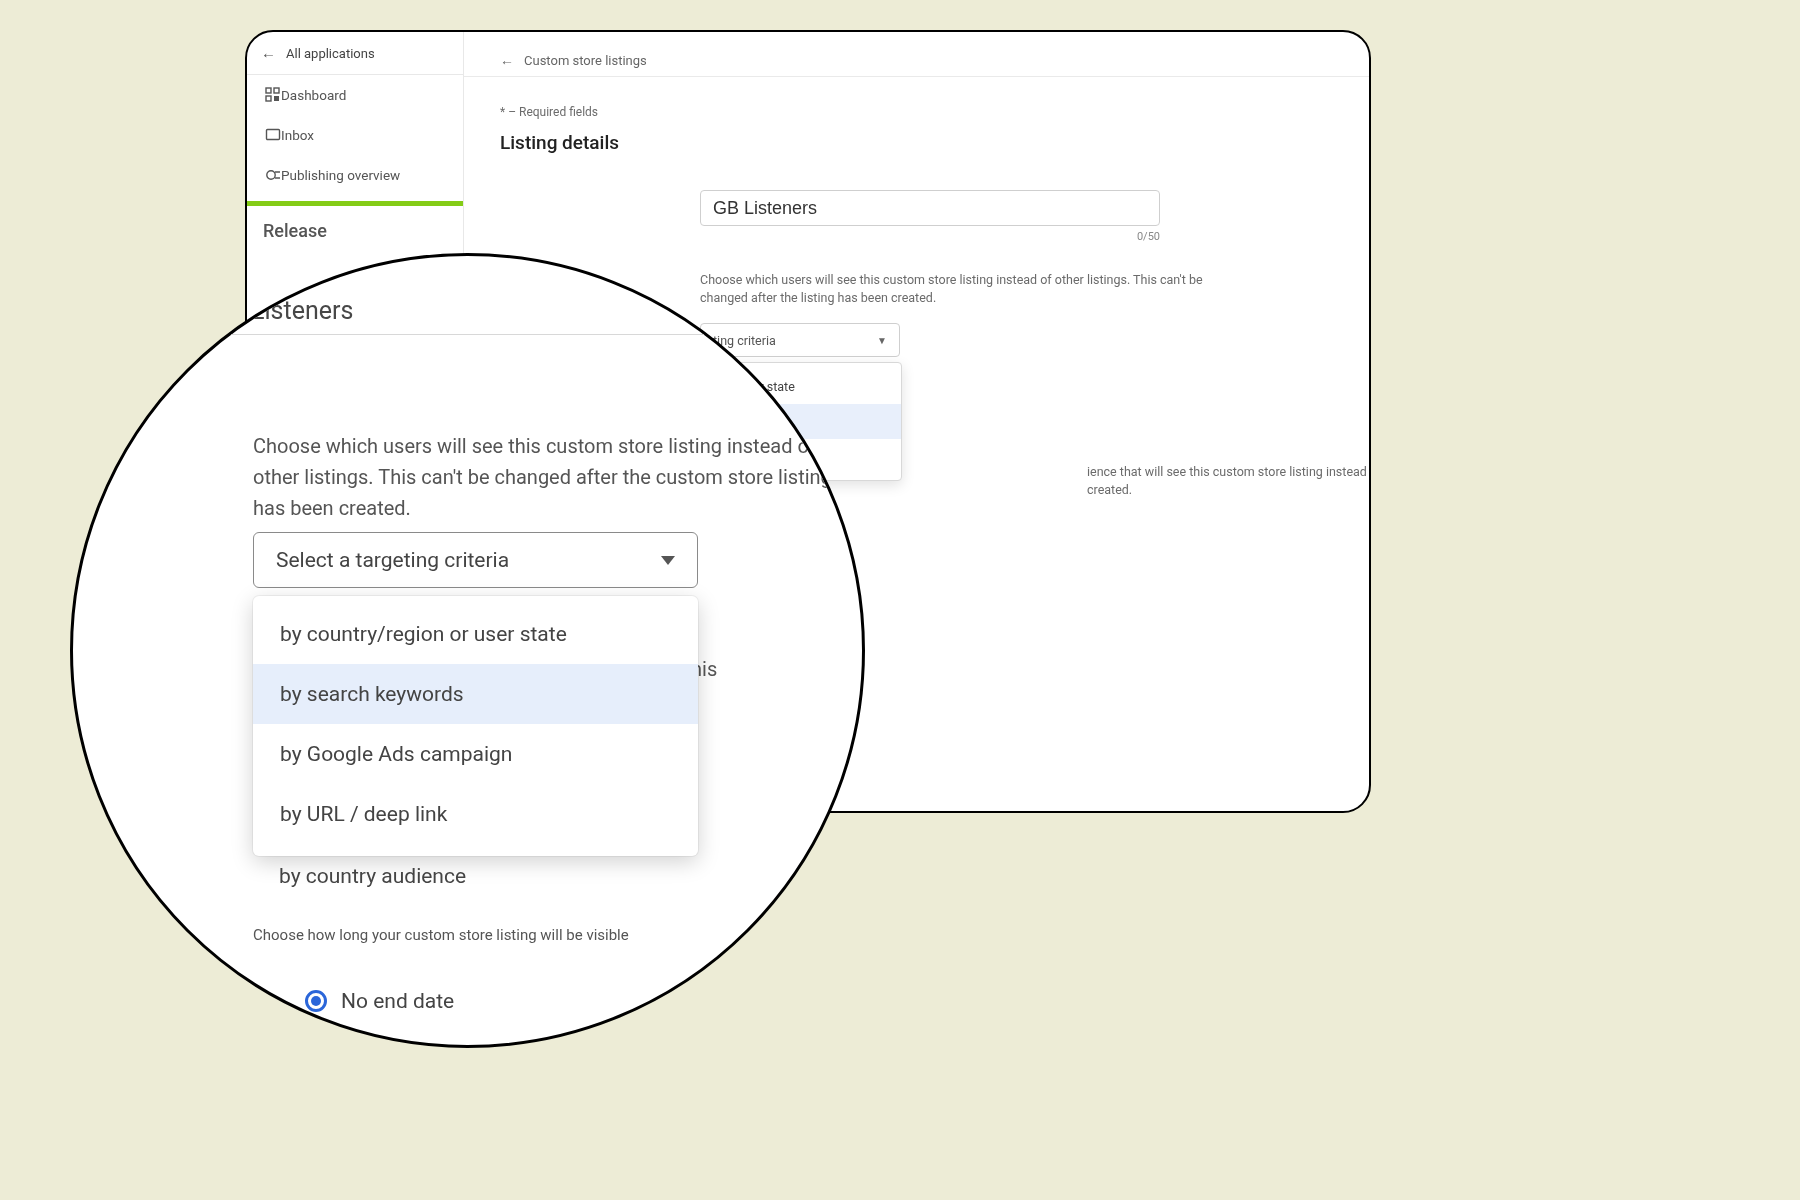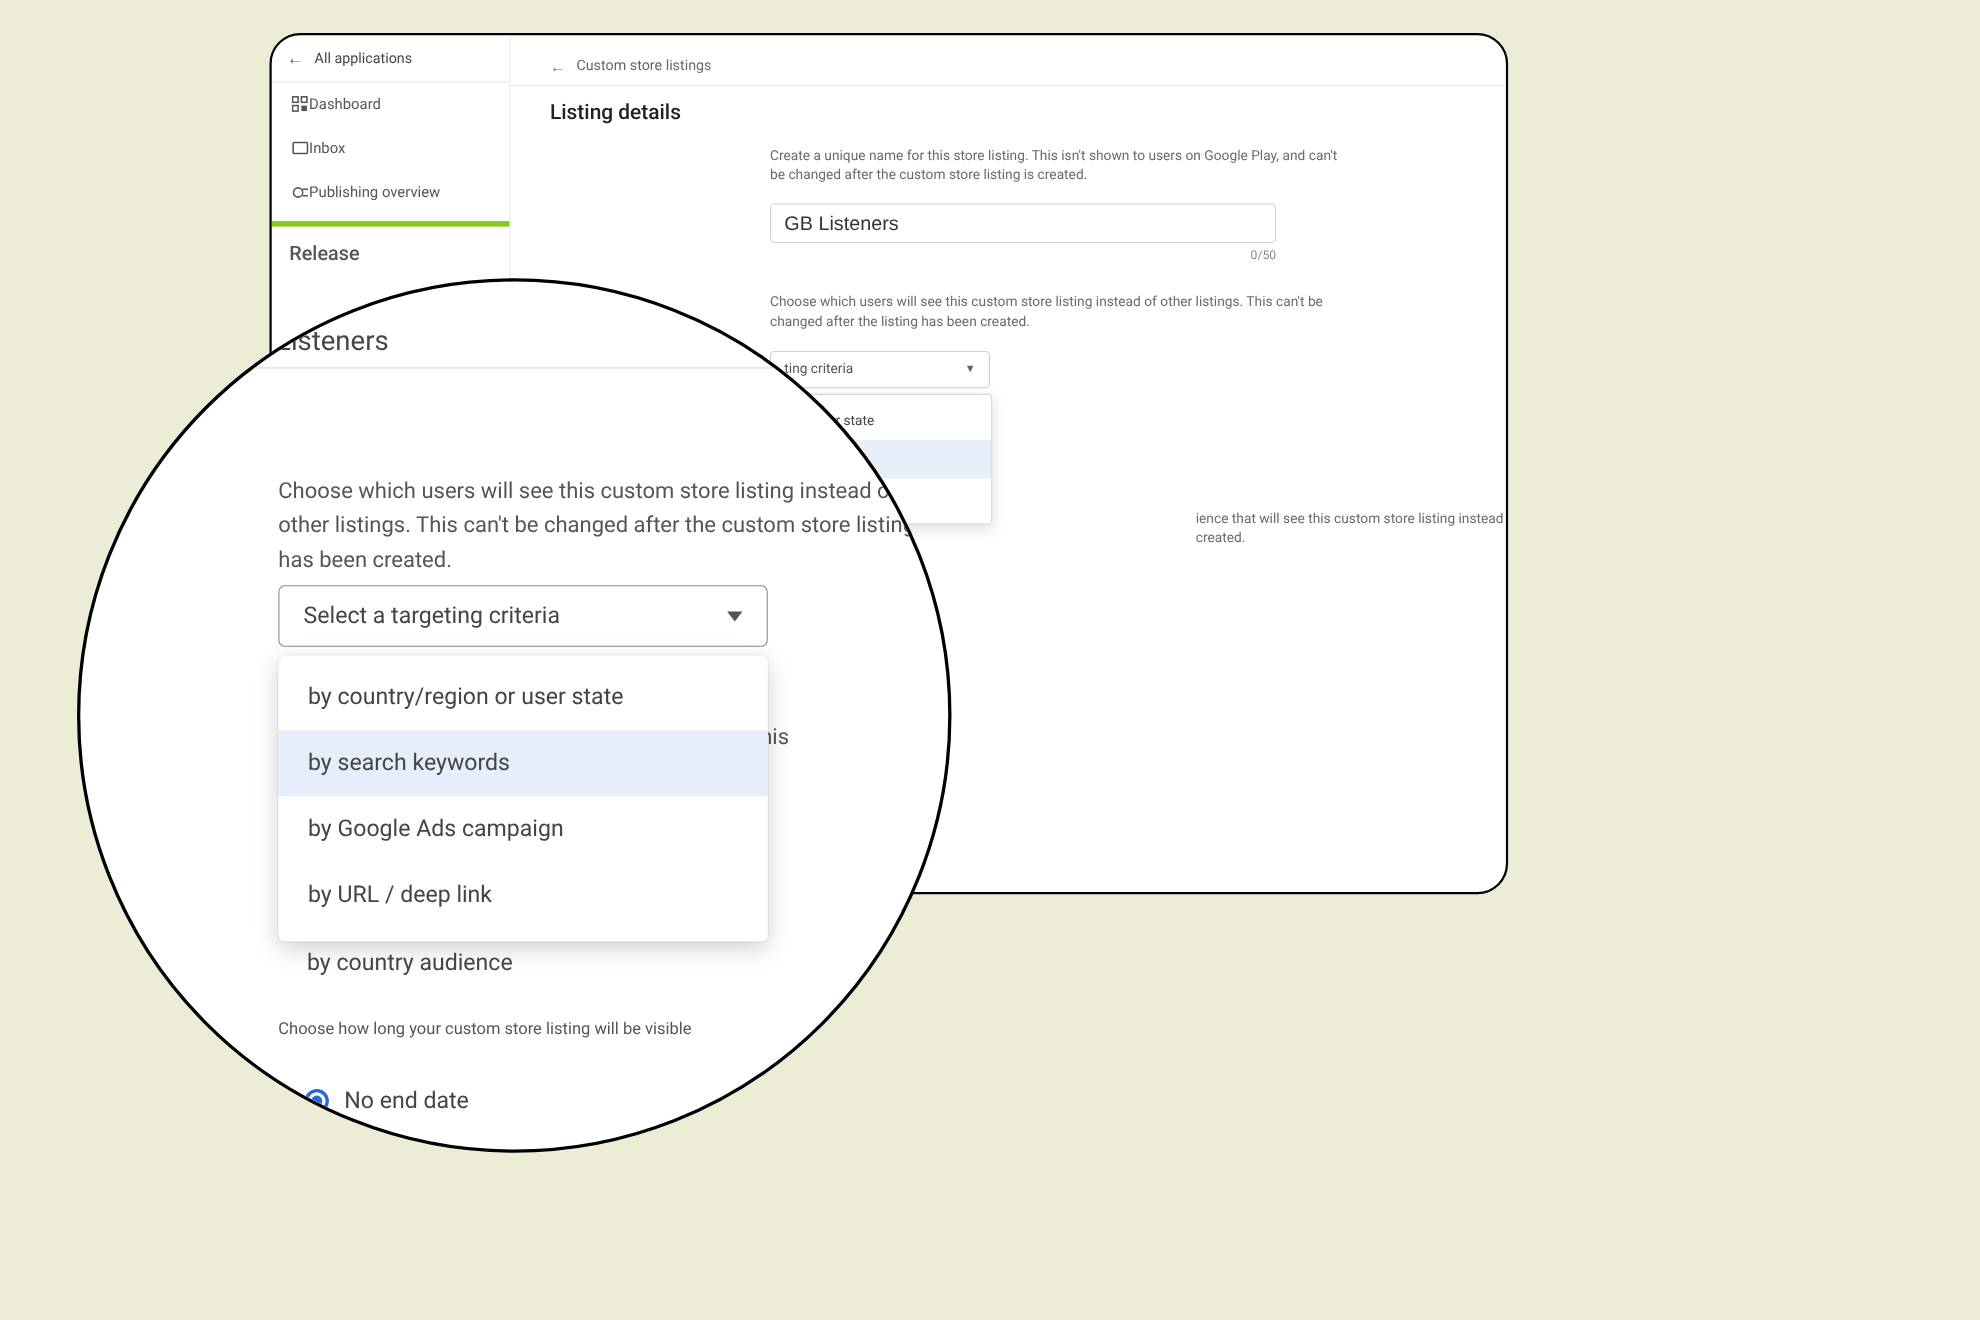"* – Required fields" div.req-note { html: none -> <div>* – Required fields</div> }
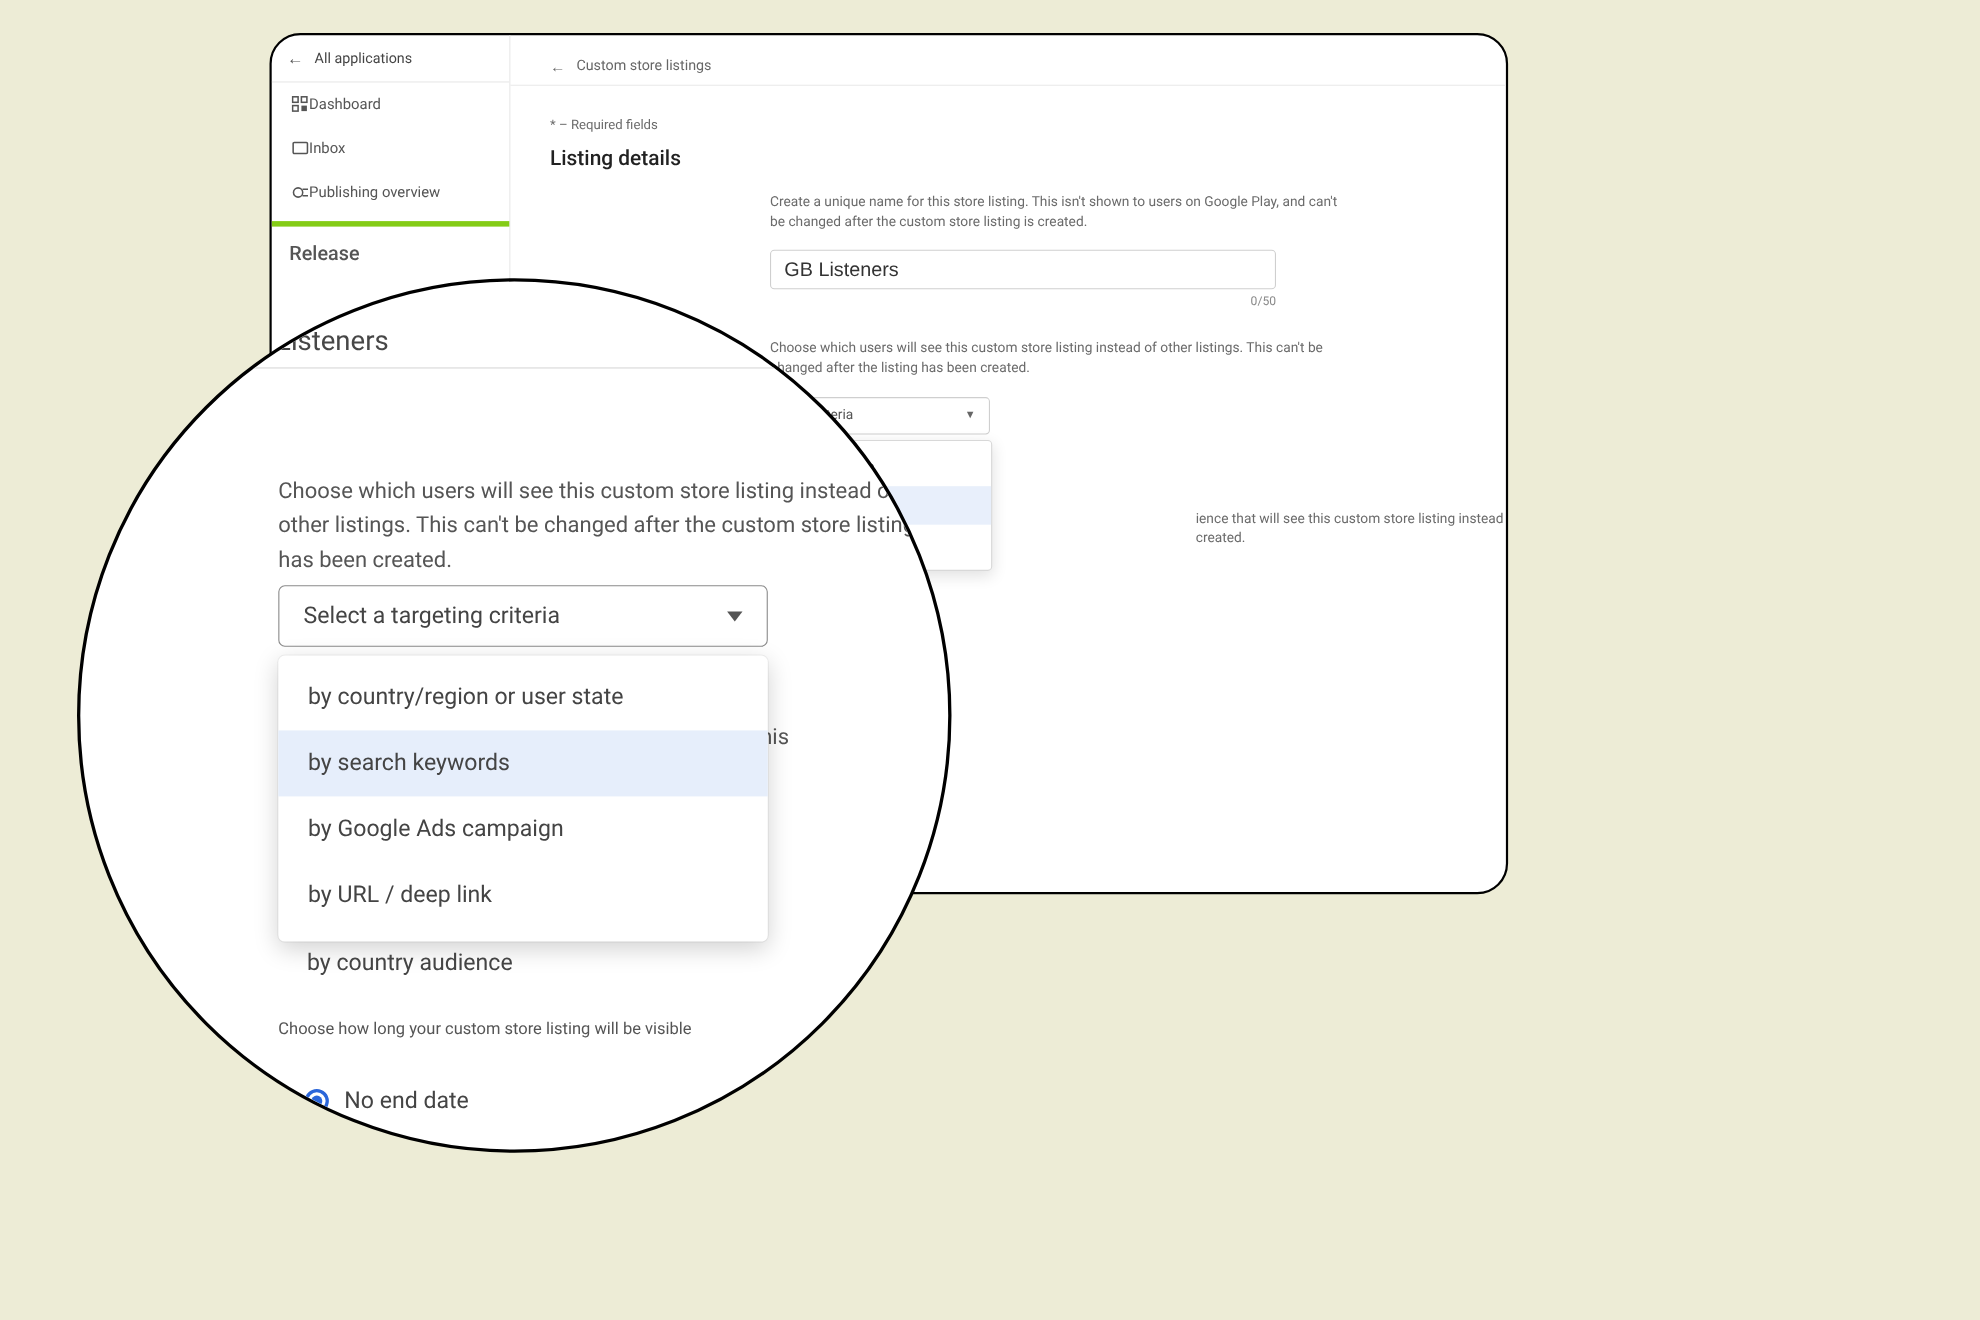"Create a unique name for" div.helper { html: <div>Create a unique name for this store listing. This isn't shown to users on Google Play, and can't be changed after the custom store listing is created.</div> -> none }
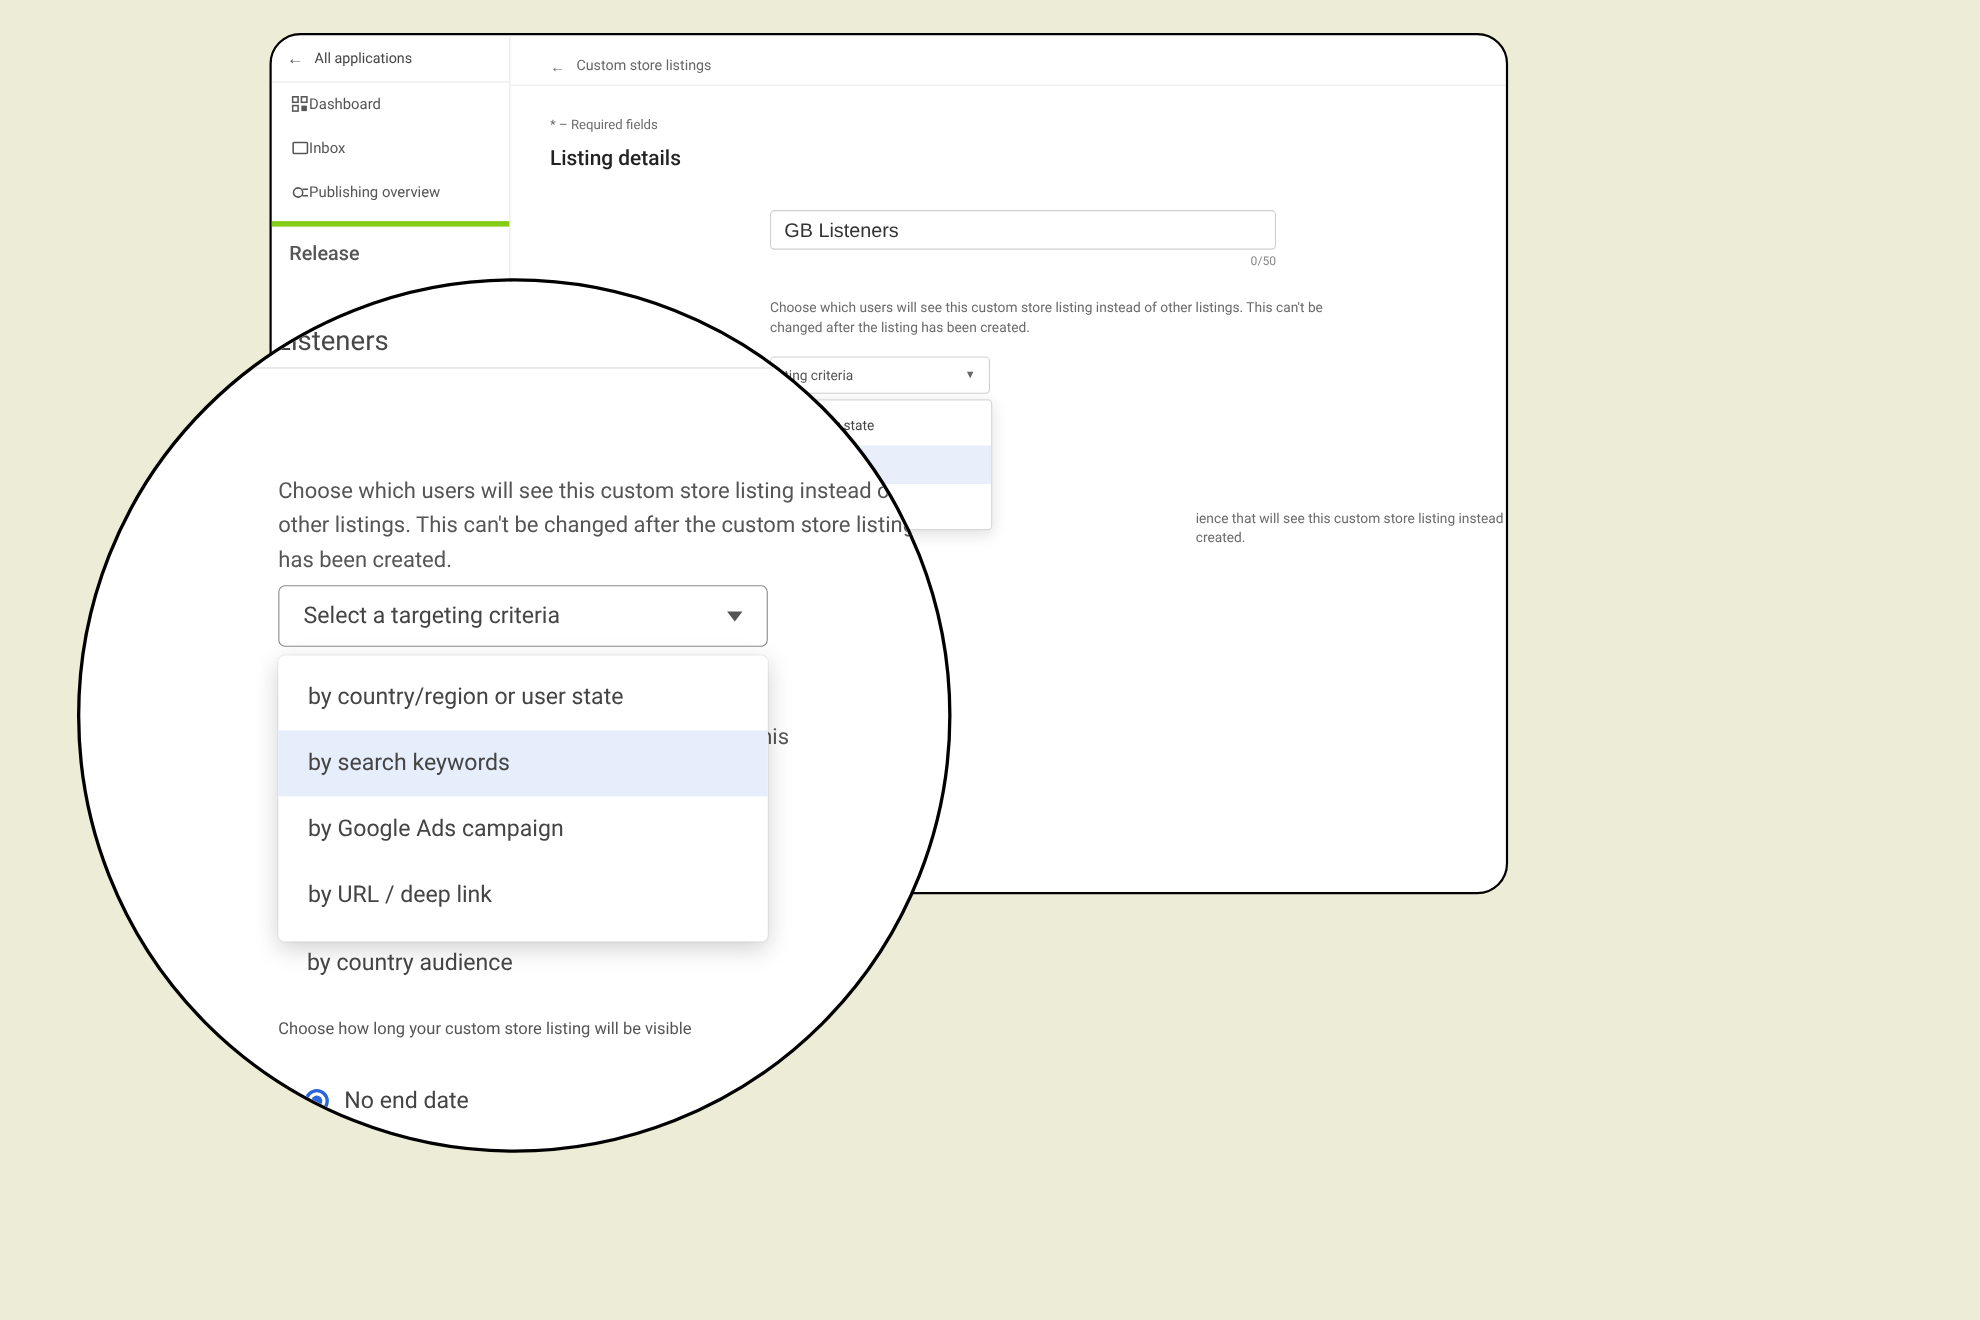"No end date" .mag-radio-row { left: 204px -> 232px }
